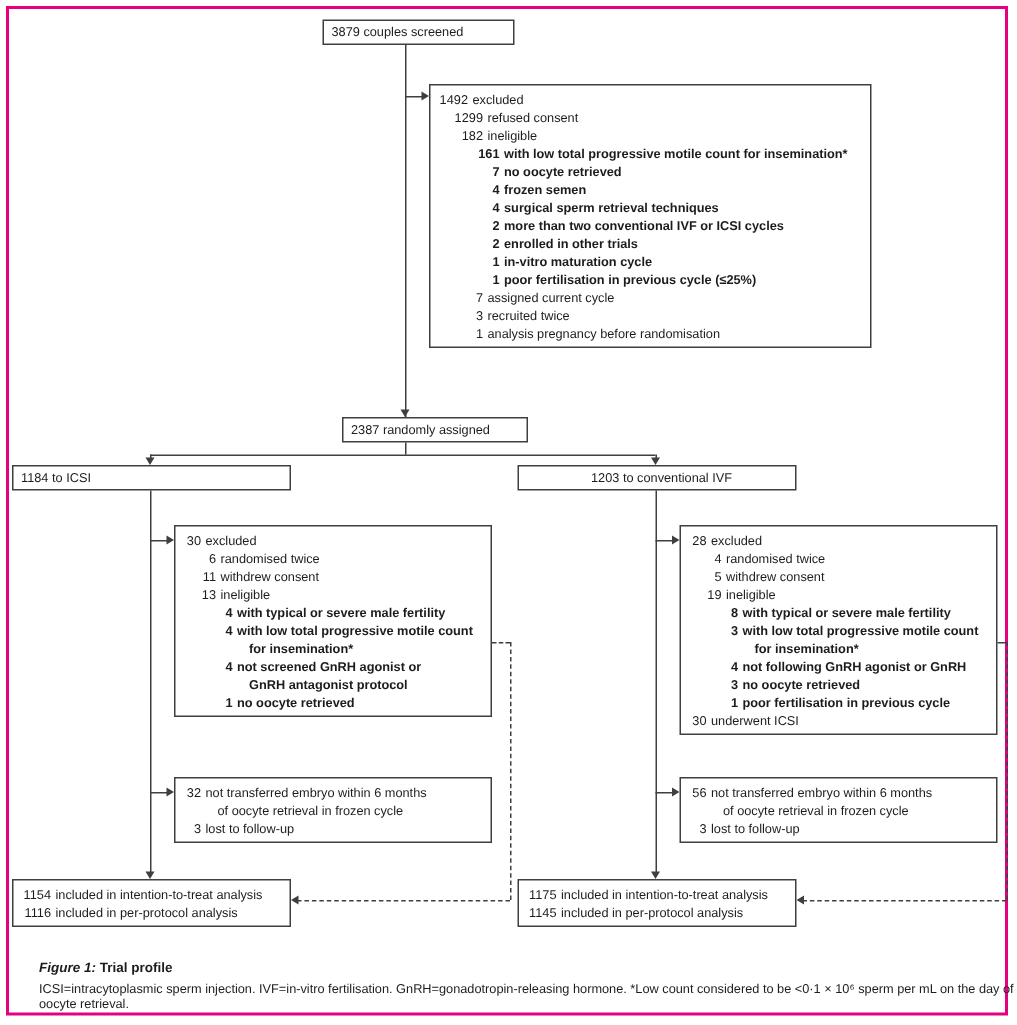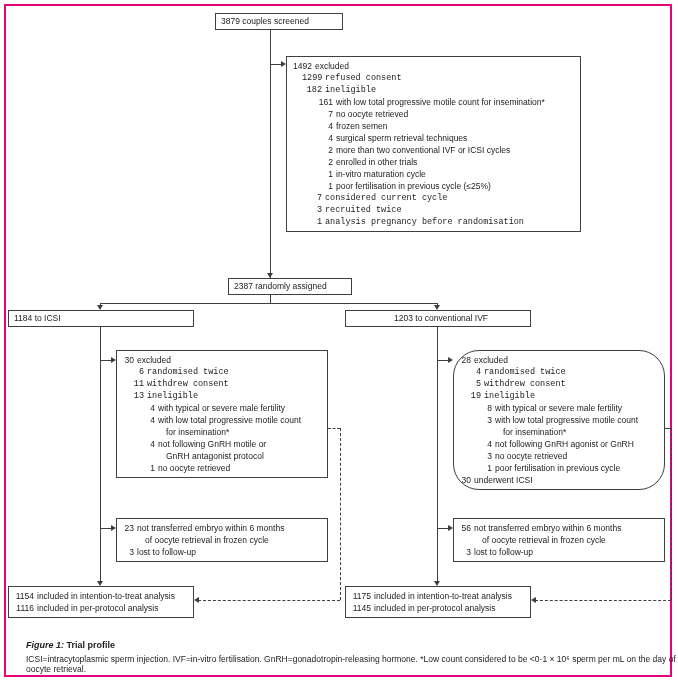"1299" .lvl1 { font-family: Liberation Mono, monospace -> none }
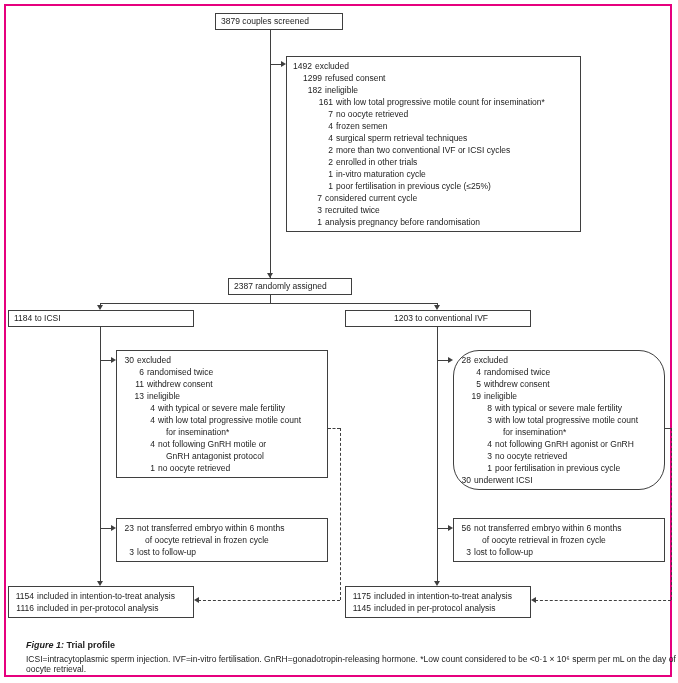"161" .lvl2 { font-weight: none -> bold }
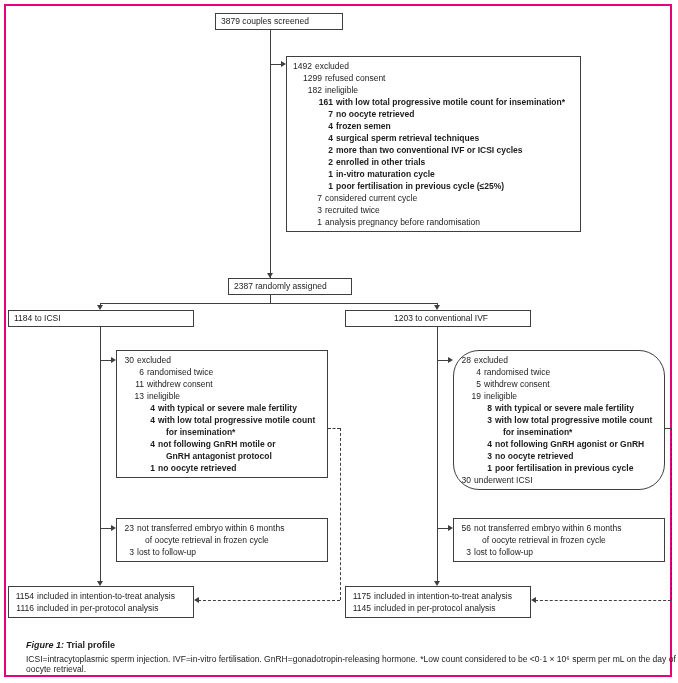"considered current cycle" span.txt { text: considered -> assigned }
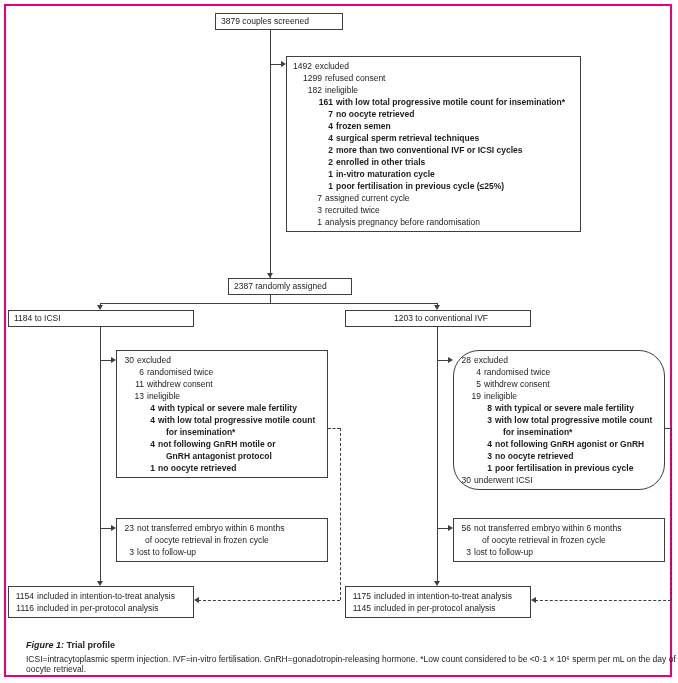"28" div.box { border-radius: 26px -> none }
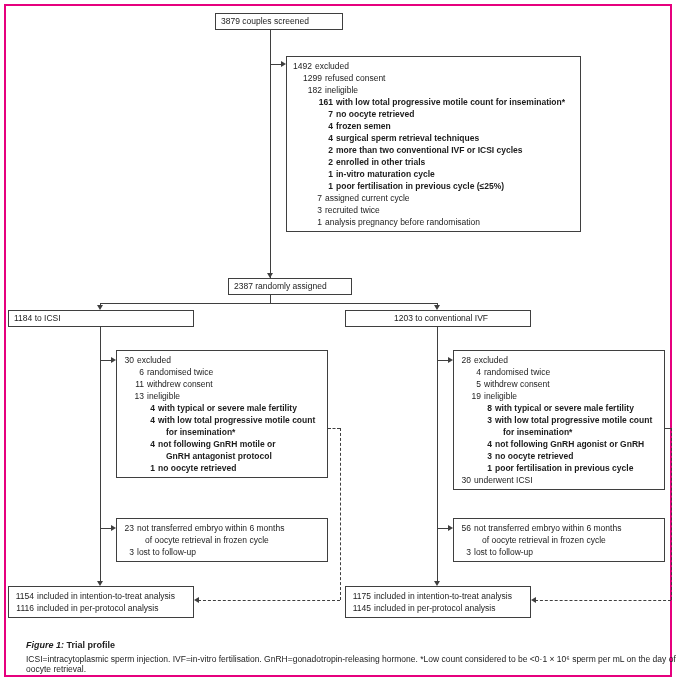"not following GnRH motile or" span.txt { text: following GnRH motile -> screened GnRH agonist }
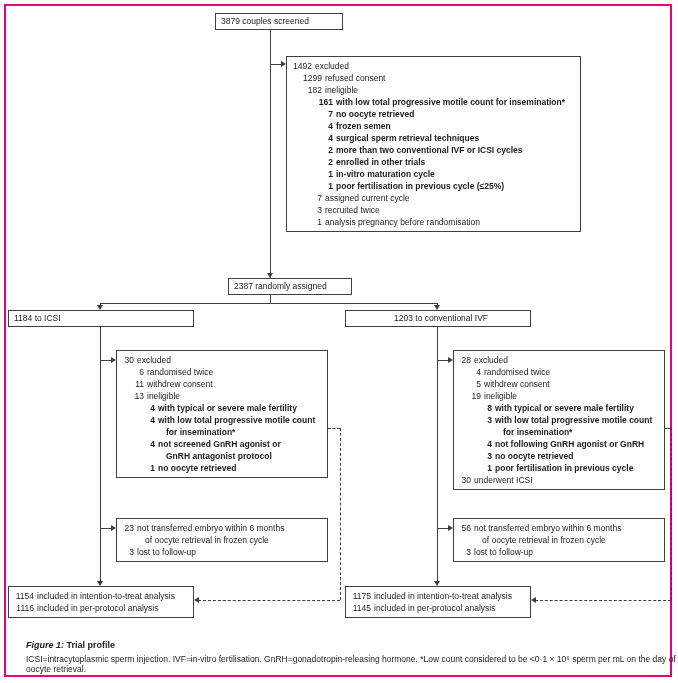"23" span.num { text: 23 -> 32 }
